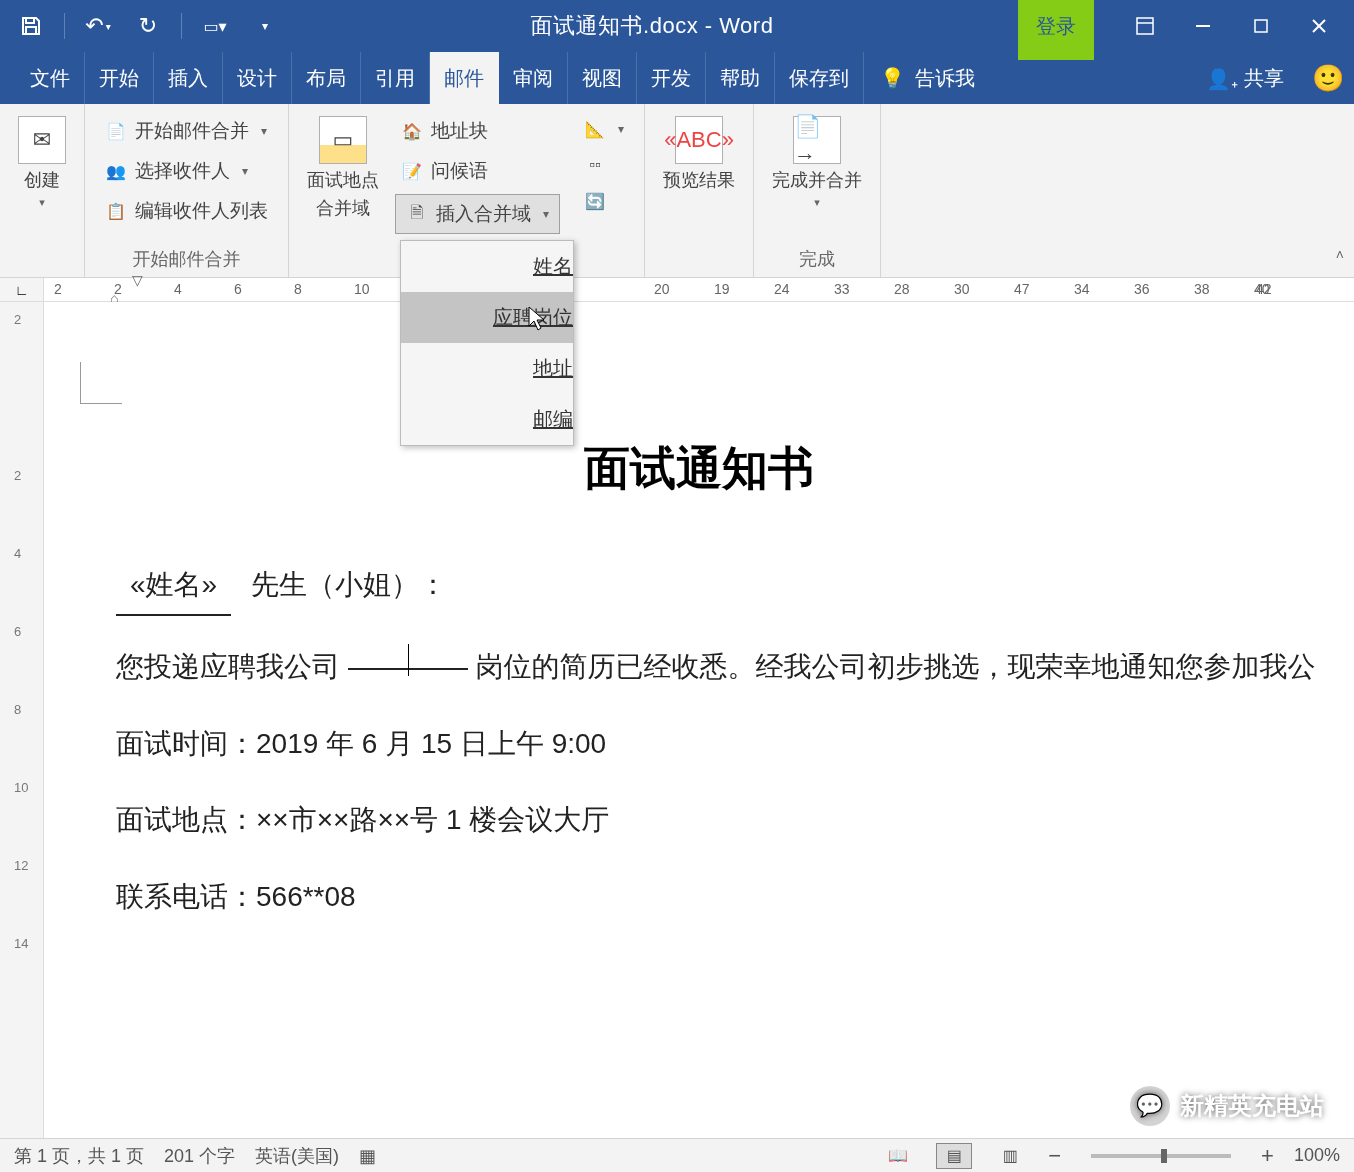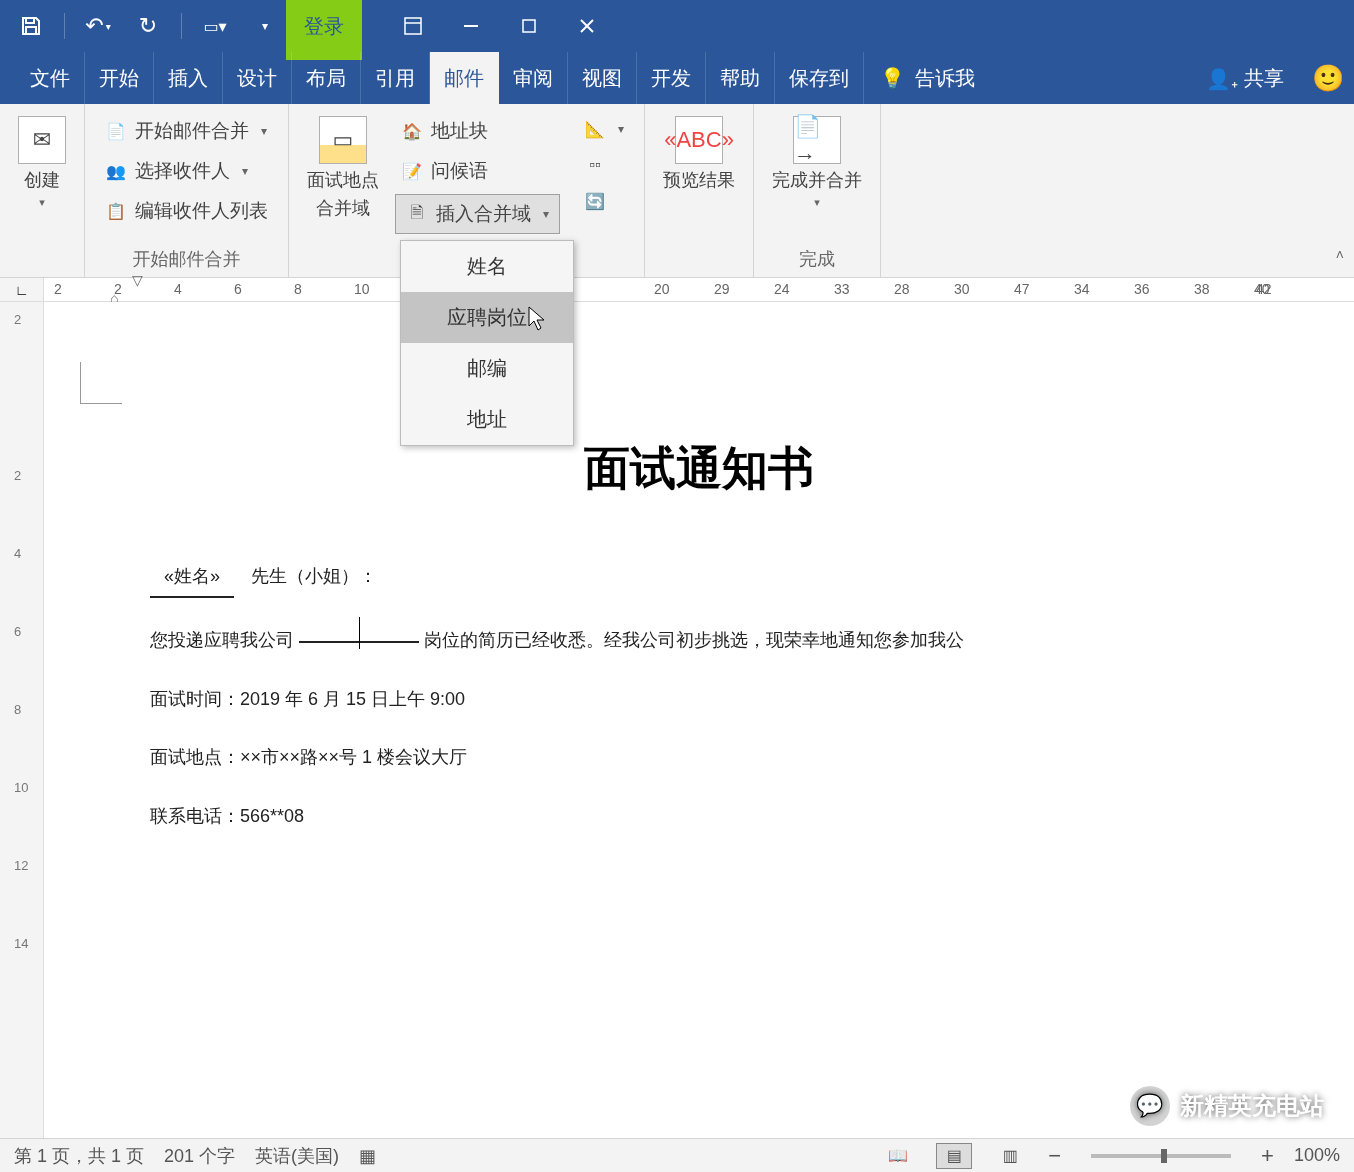"面试通知书.docx - Word" div.title { html: none -> <div>面试通知书.docx - Word</div> }
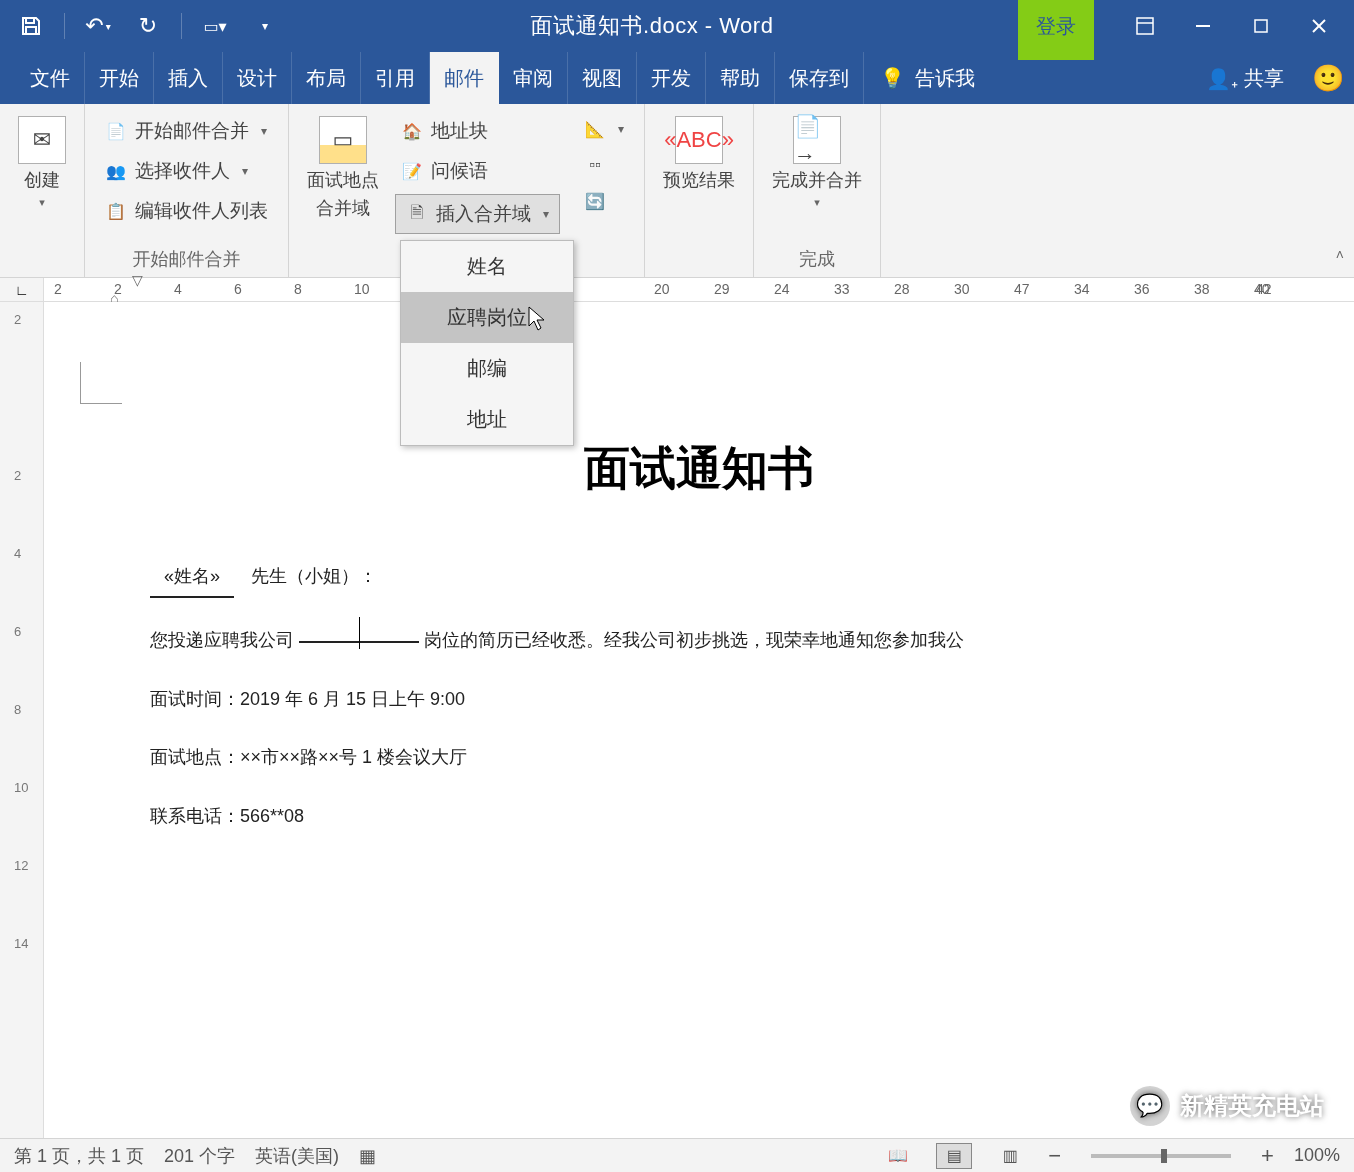"姓名" .menu-item { text-align: center -> right; text-decoration: none -> underline }
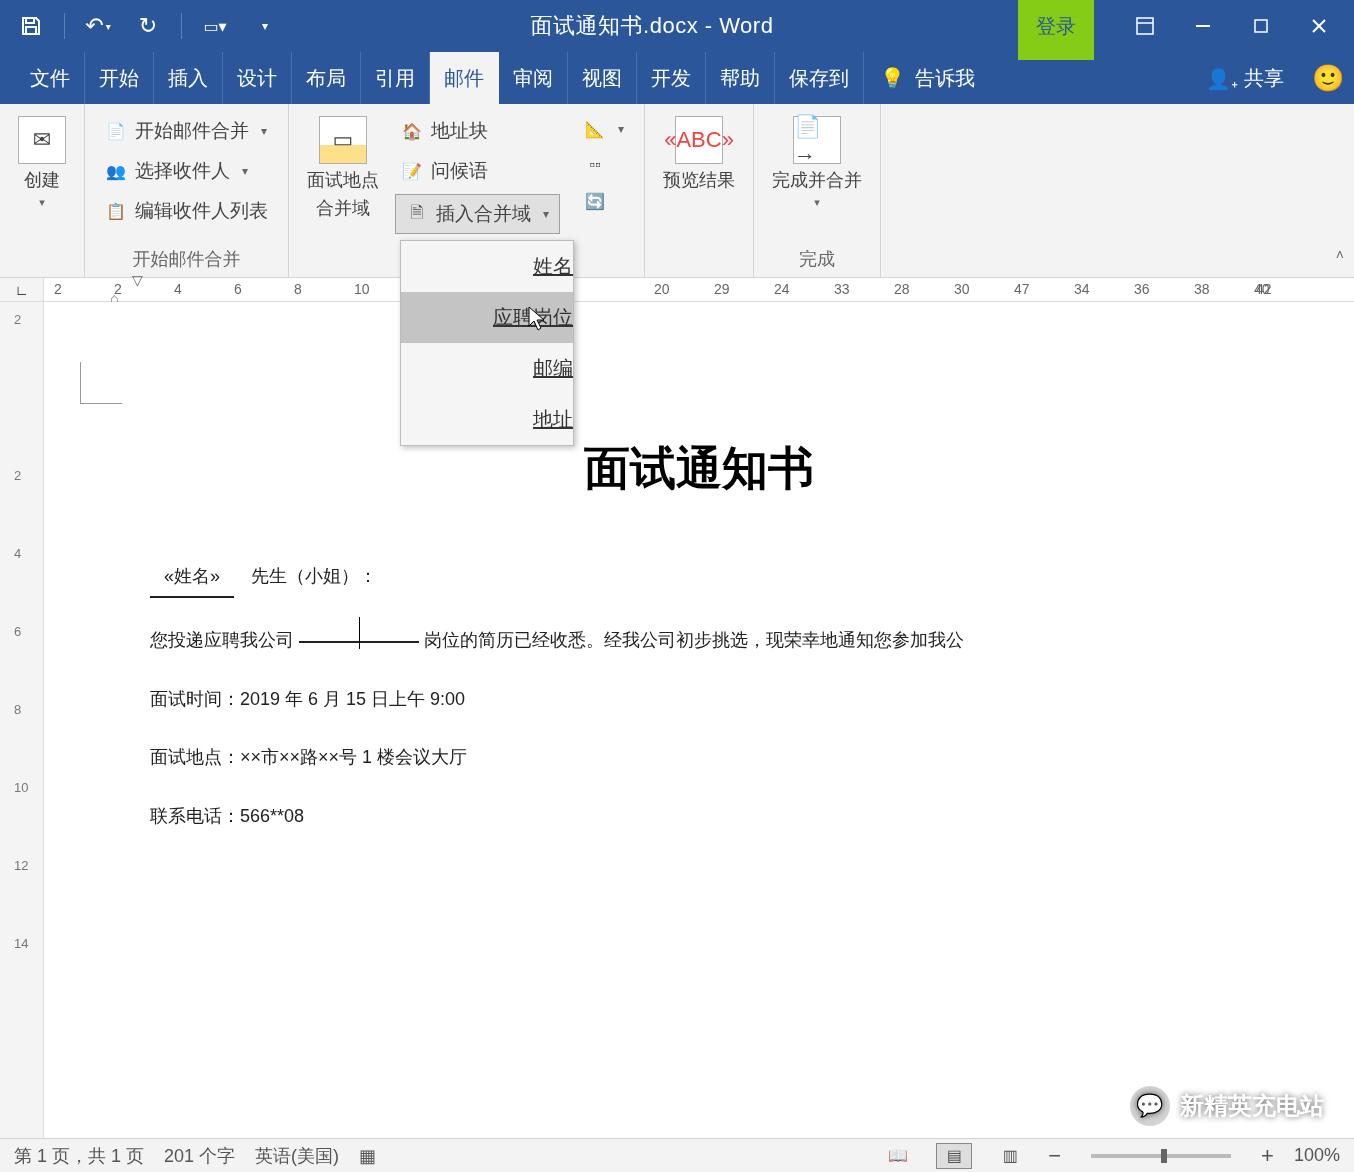"29" span.tick { text: 29 -> 19 }
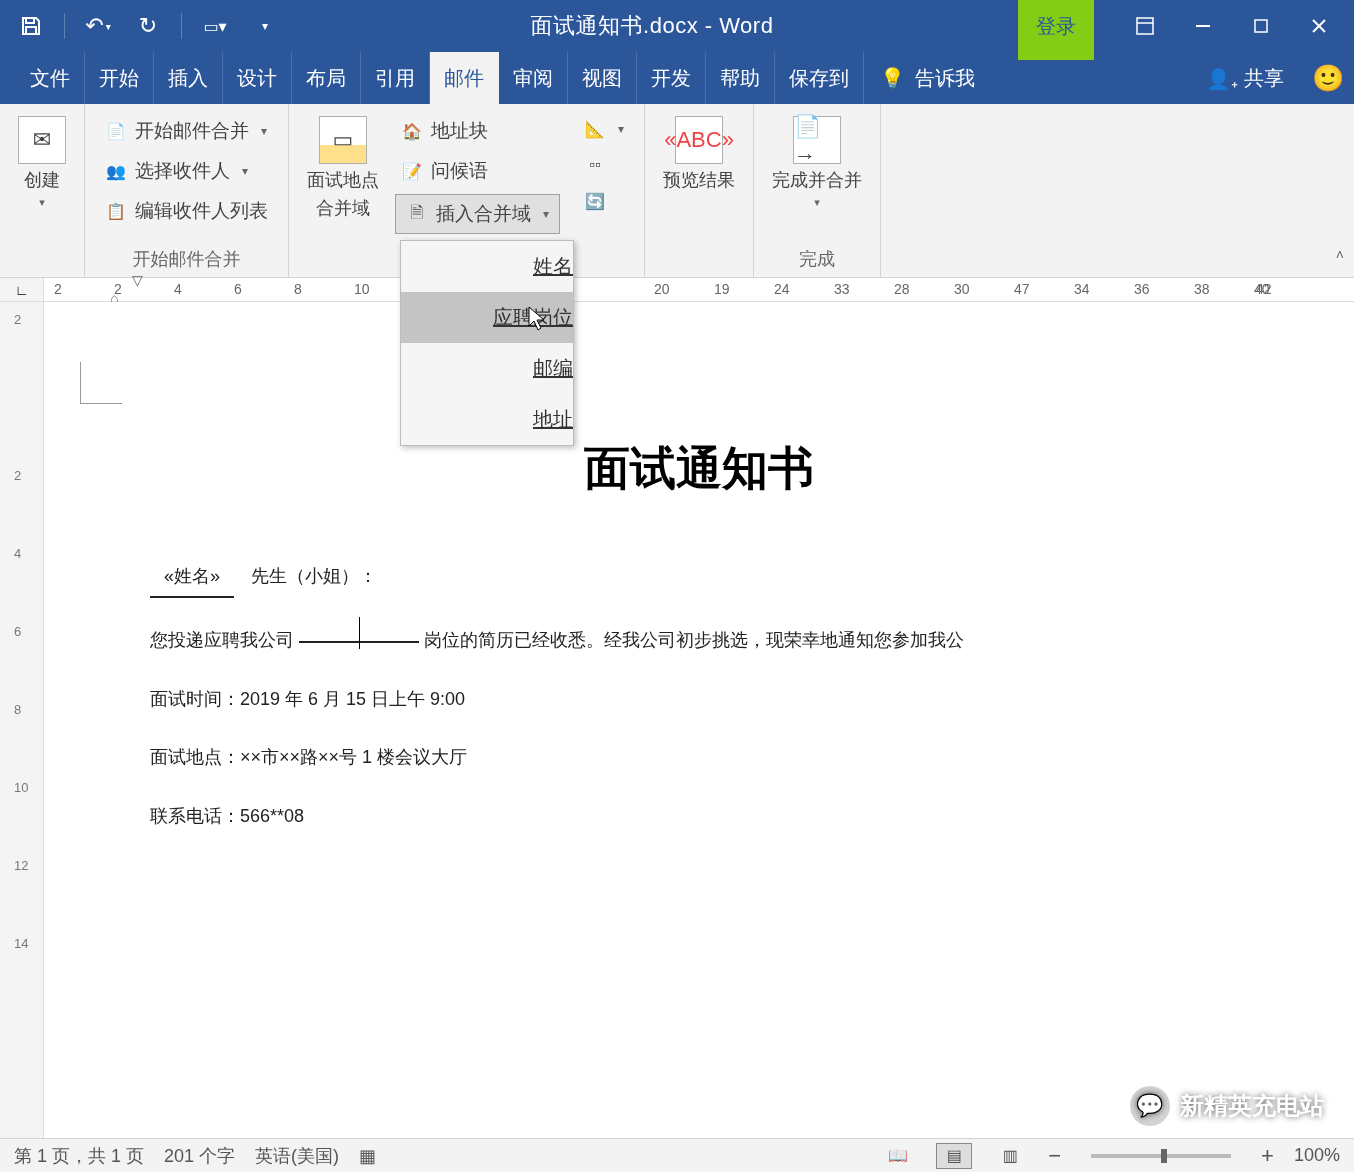"邮编" div.menu-item { order: before "地址" -> after "地址" }
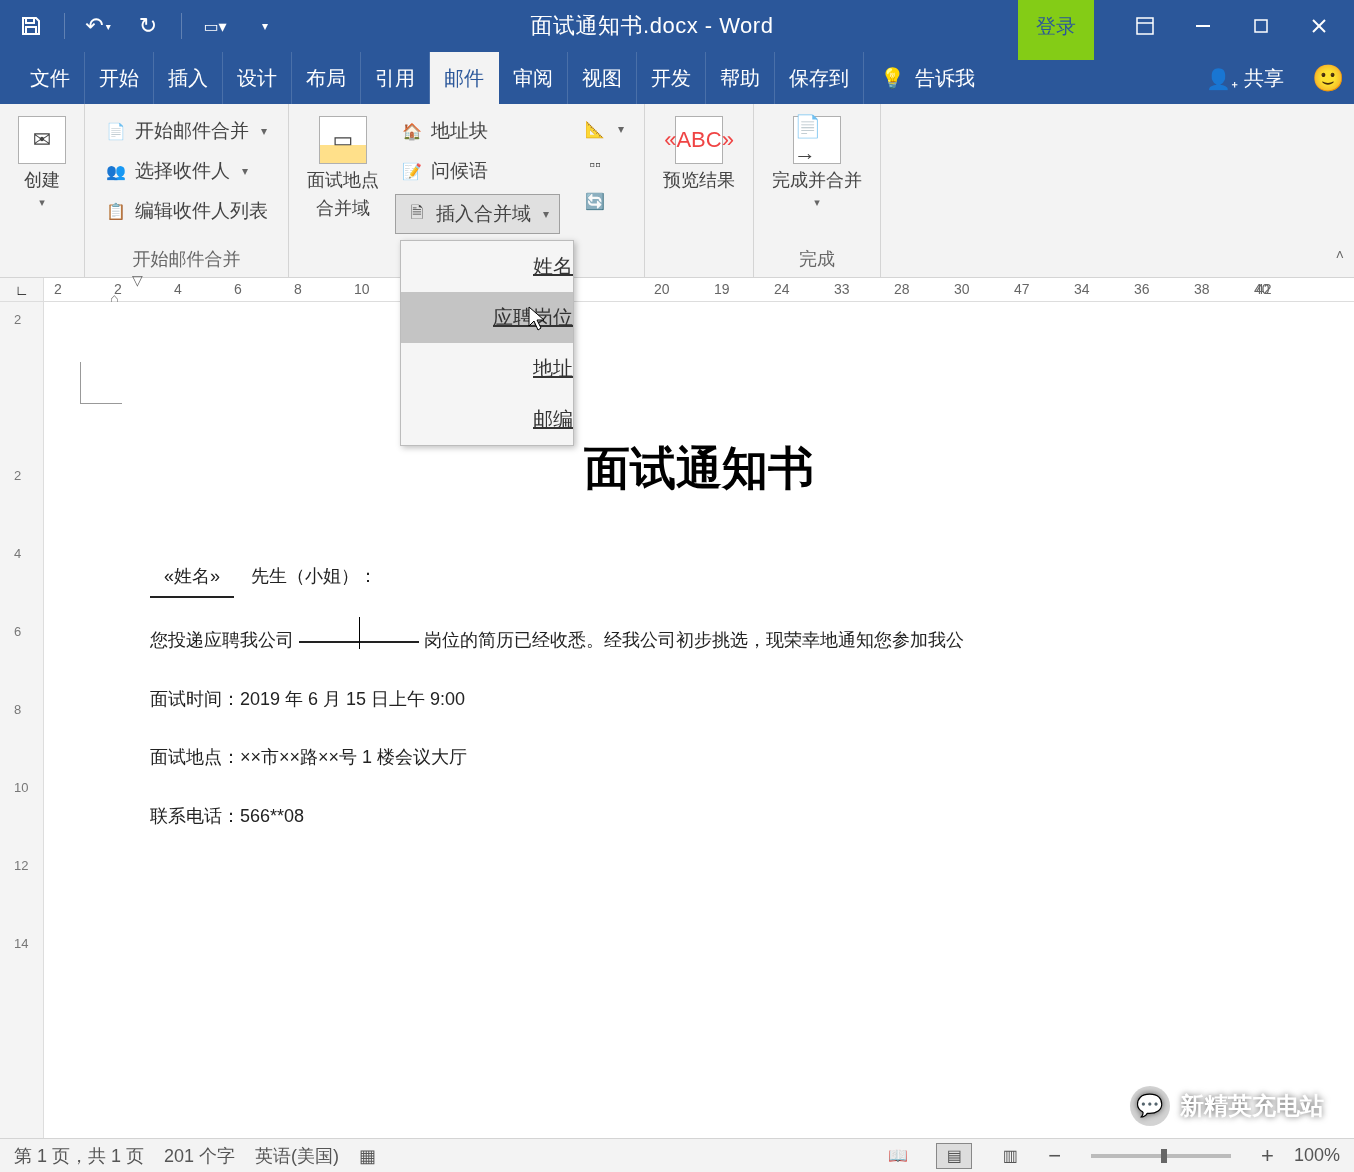"«姓名» 先生（小姐）：" .doc-line { font-size: 18px -> 28px; margin: 26px 0 26px 70px -> 26px 0 26px 36px }
